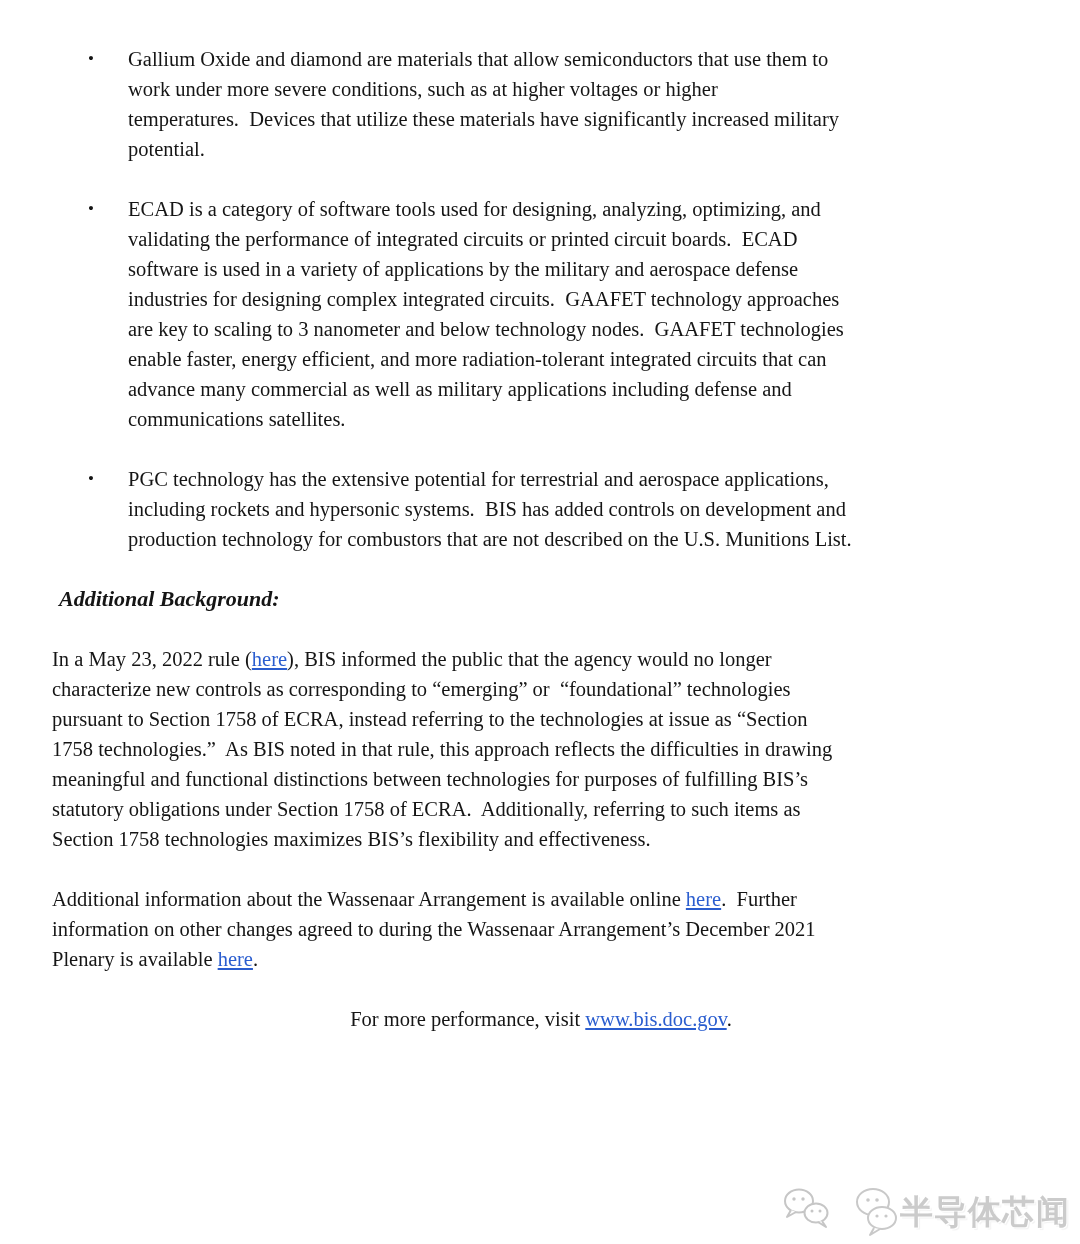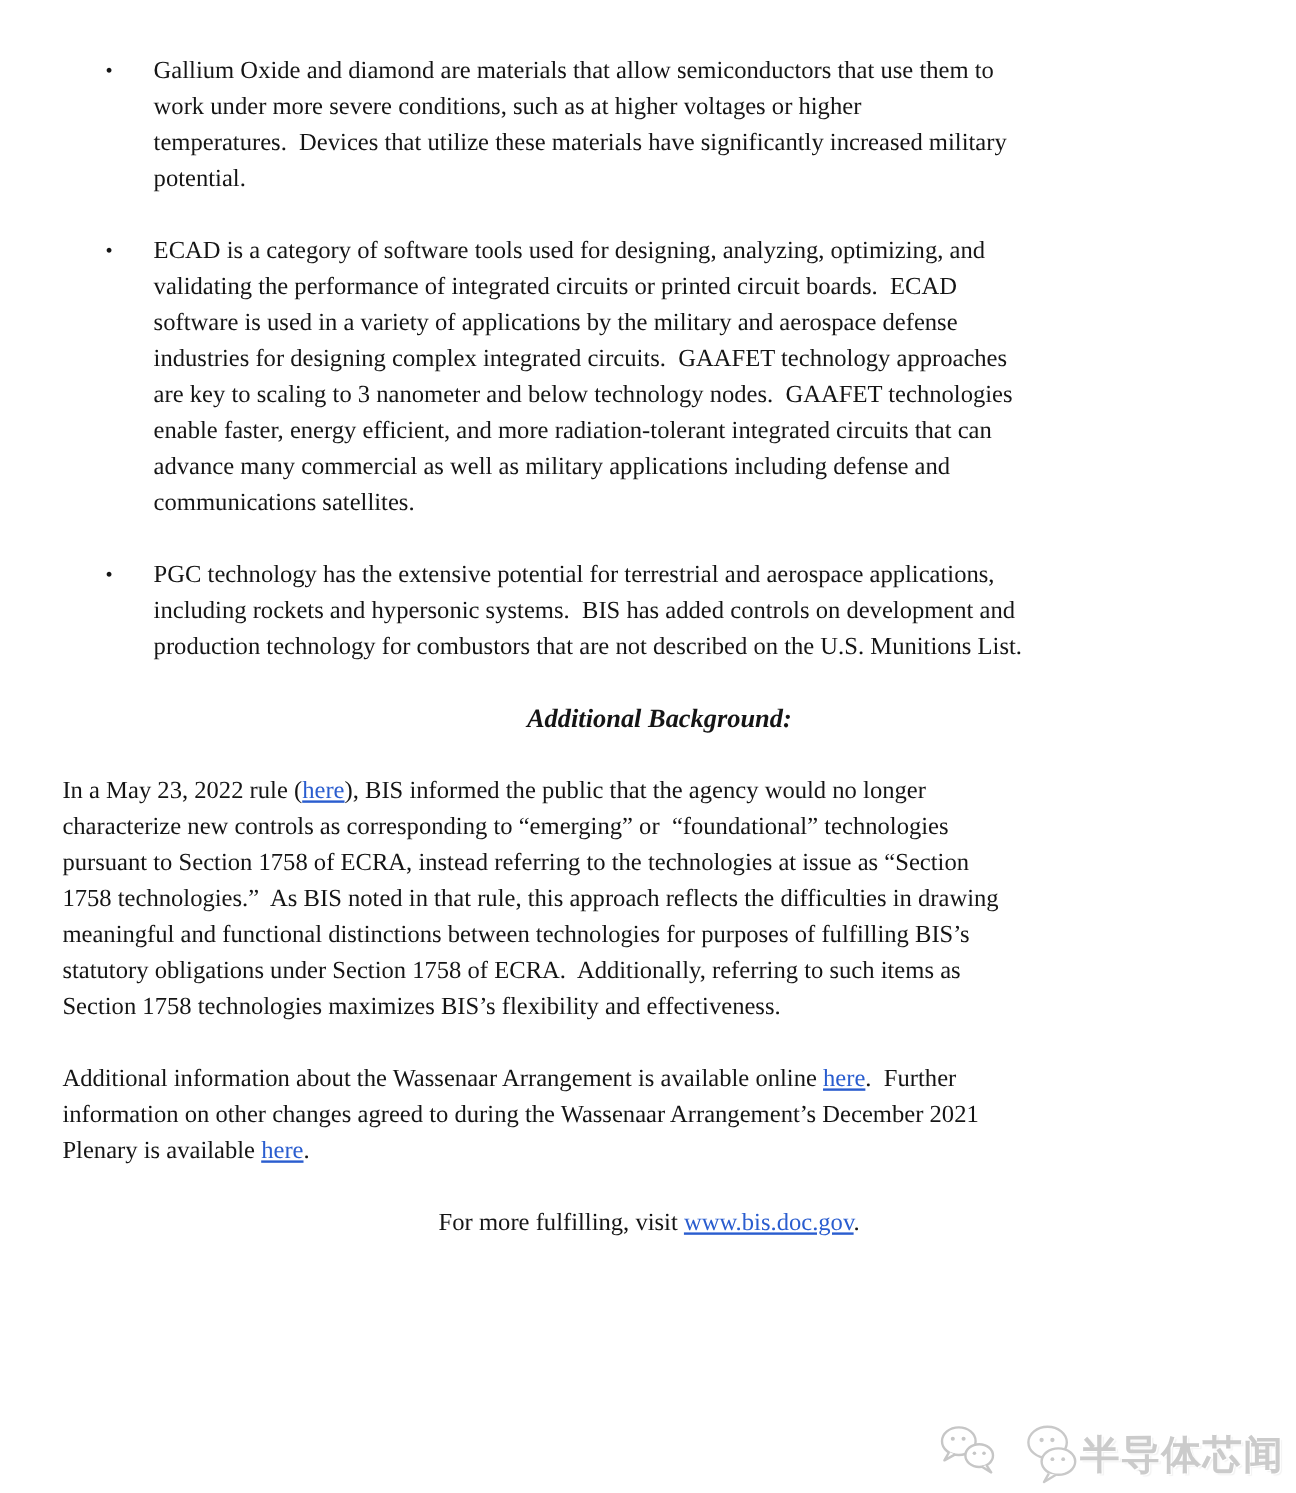"Additional Background:" .heading { margin: 0 0 30px 17px -> 0 0 30px 7px; text-align: center -> none }
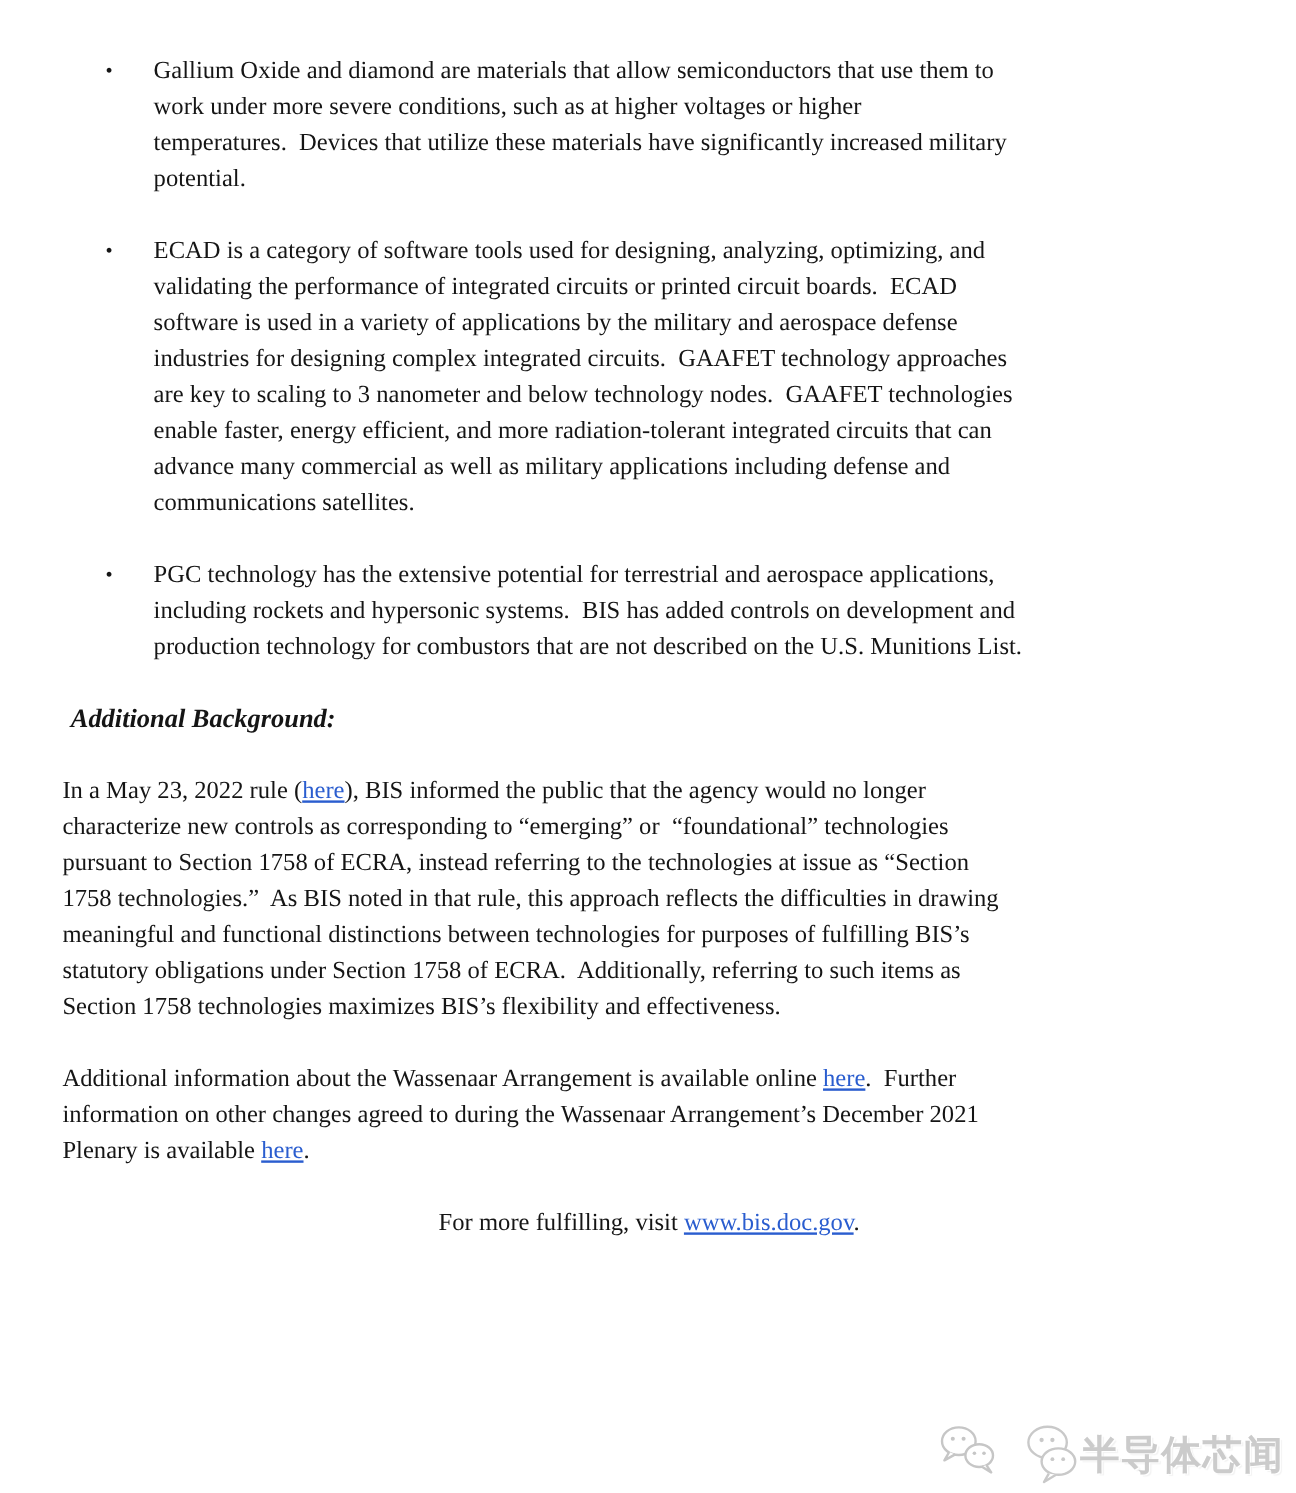"For more fulfilling, visit" span { text: fulfilling -> performance }
